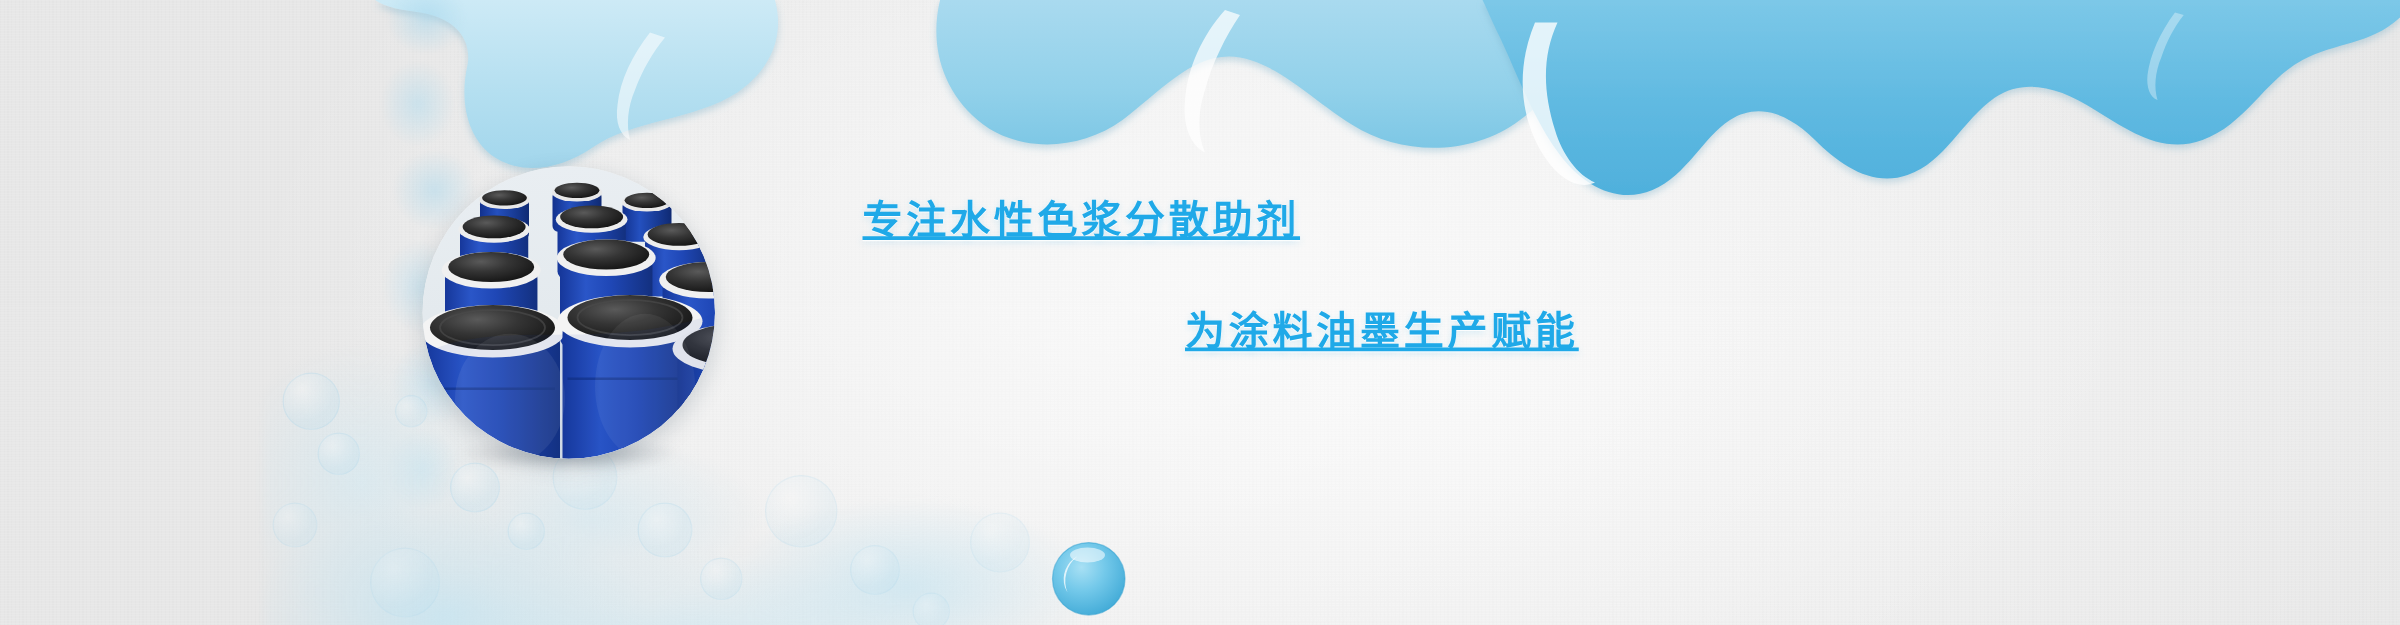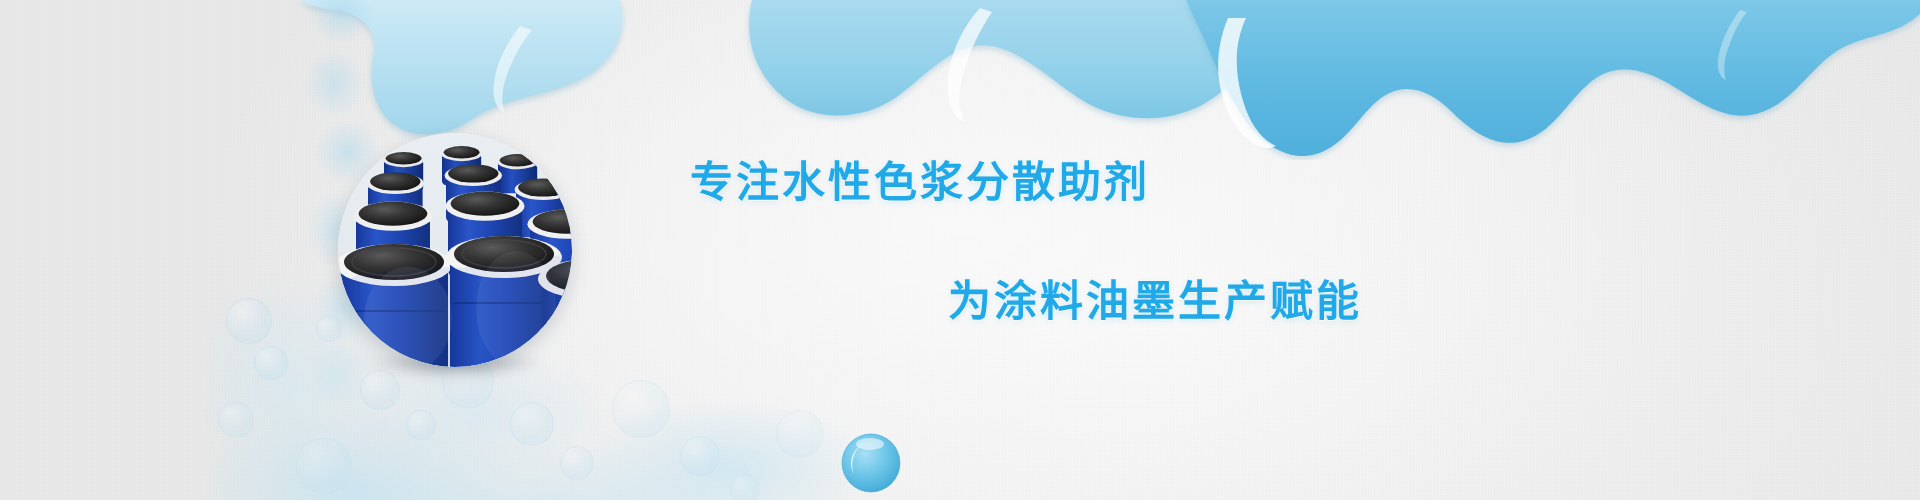"专注水性色浆分散助剂" .line { font-size: 43px -> 32px; text-decoration: none -> underline }
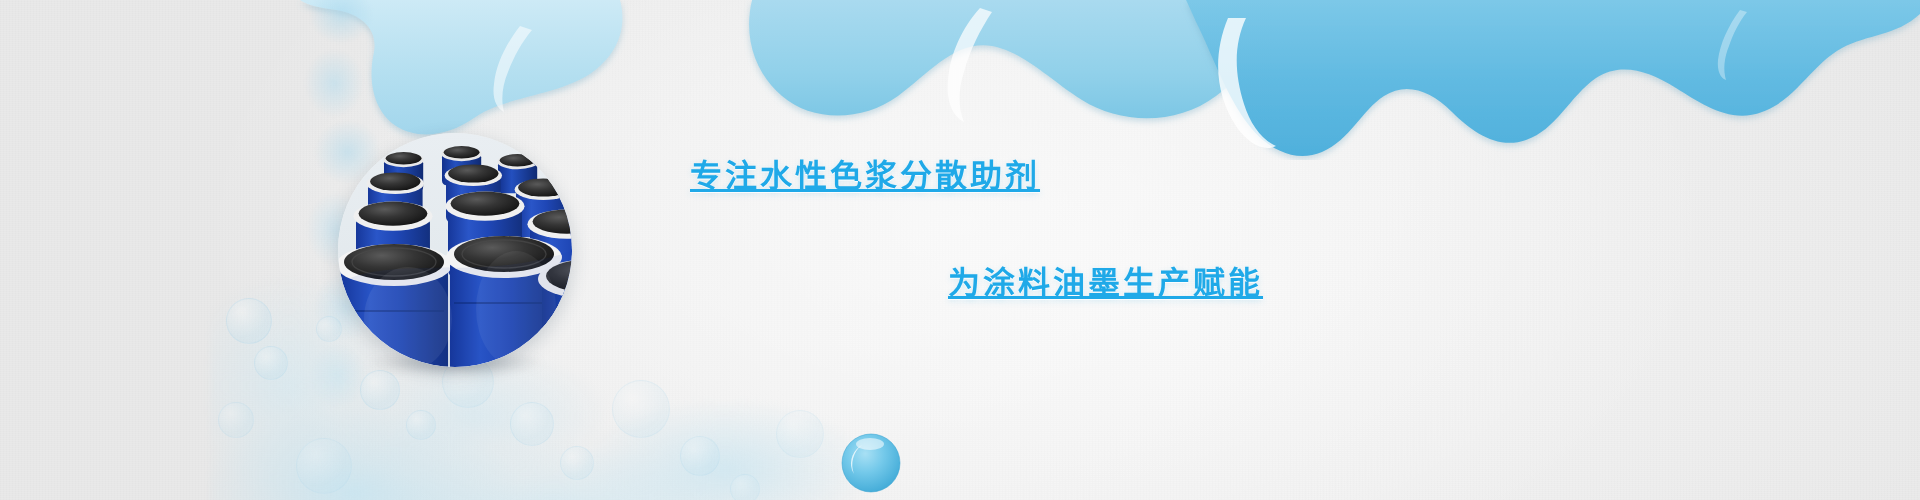"为涂料油墨生产赋能" .line-2 { margin-top: 73px -> 55px }
